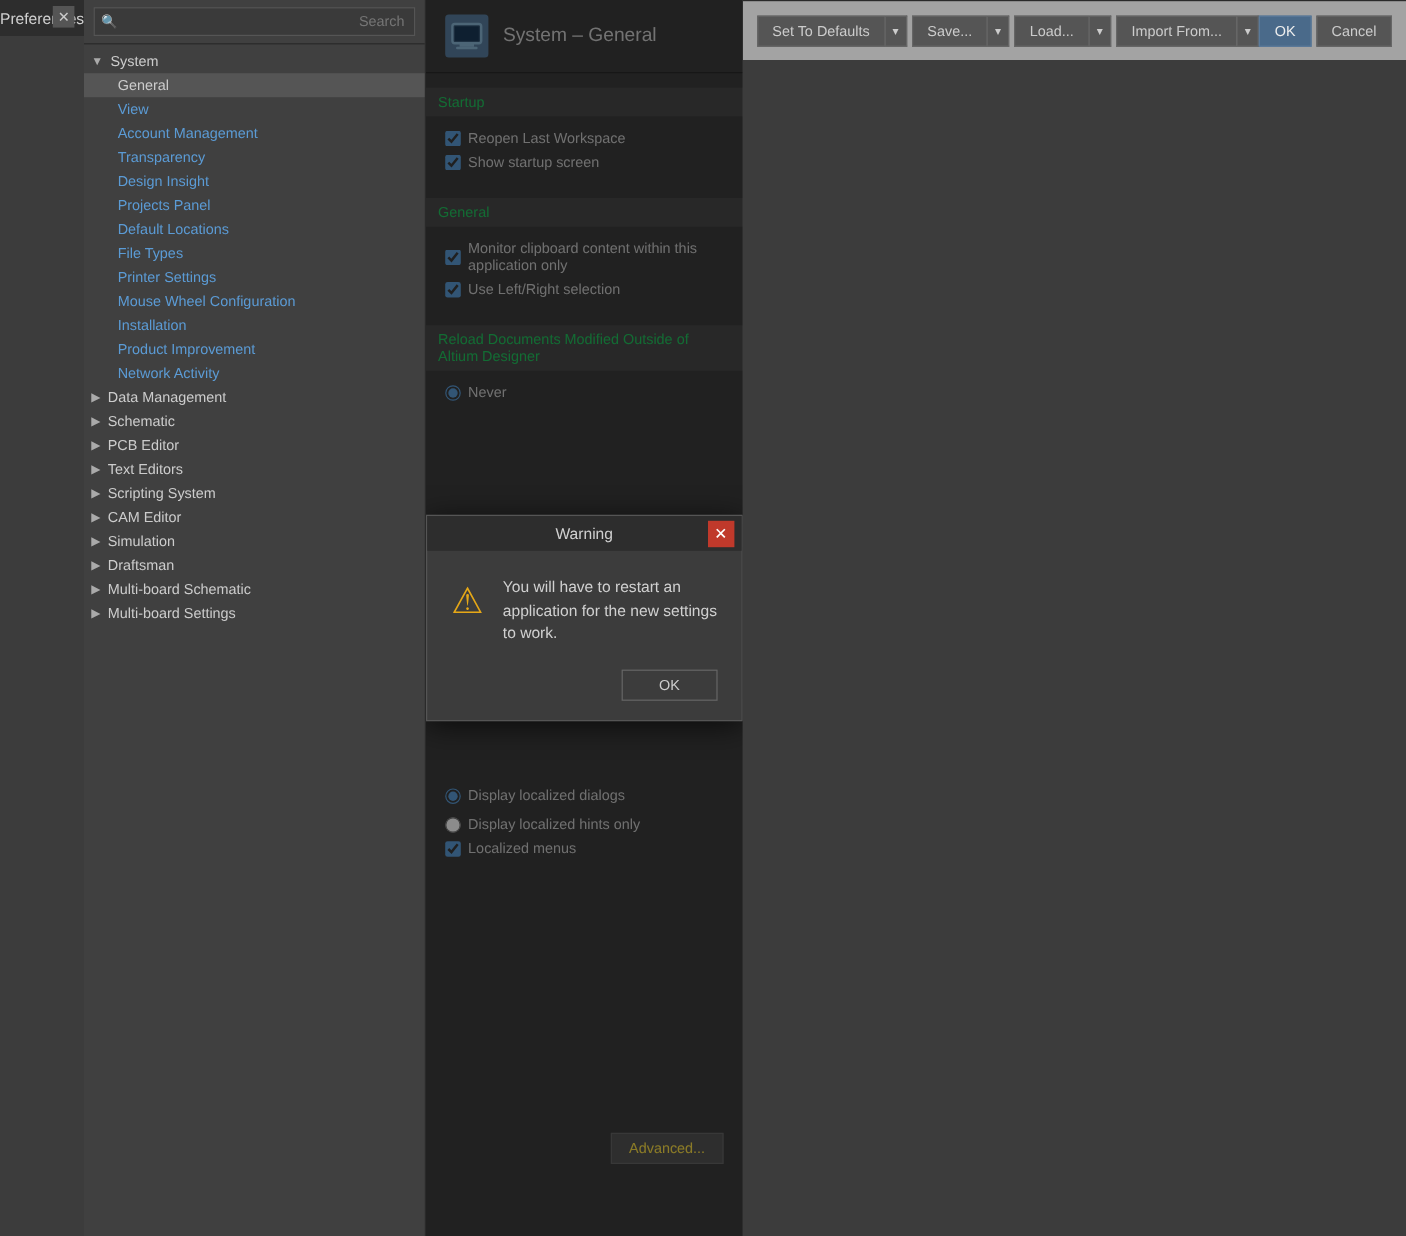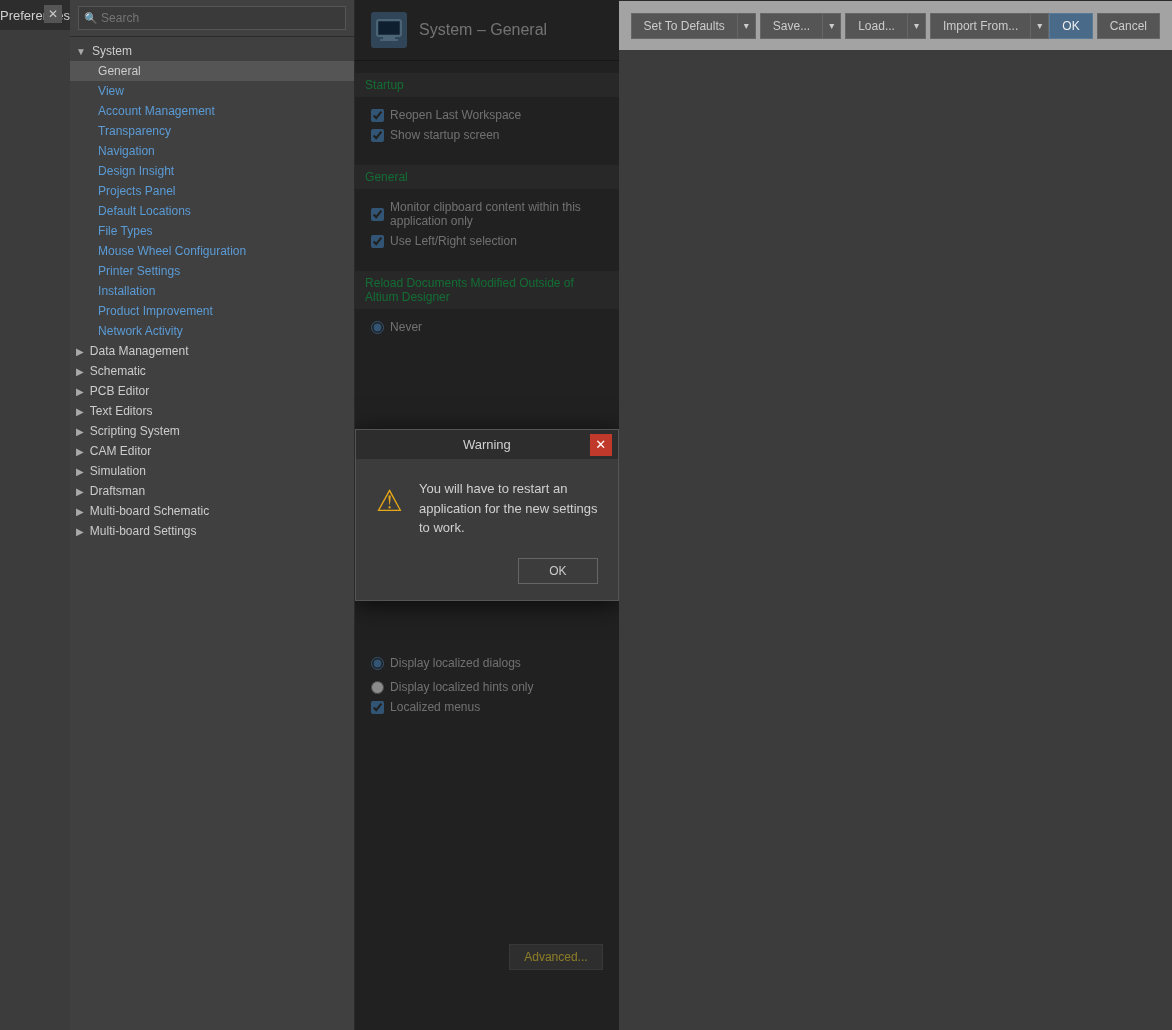"Search" .search-input { text-align: none -> right }
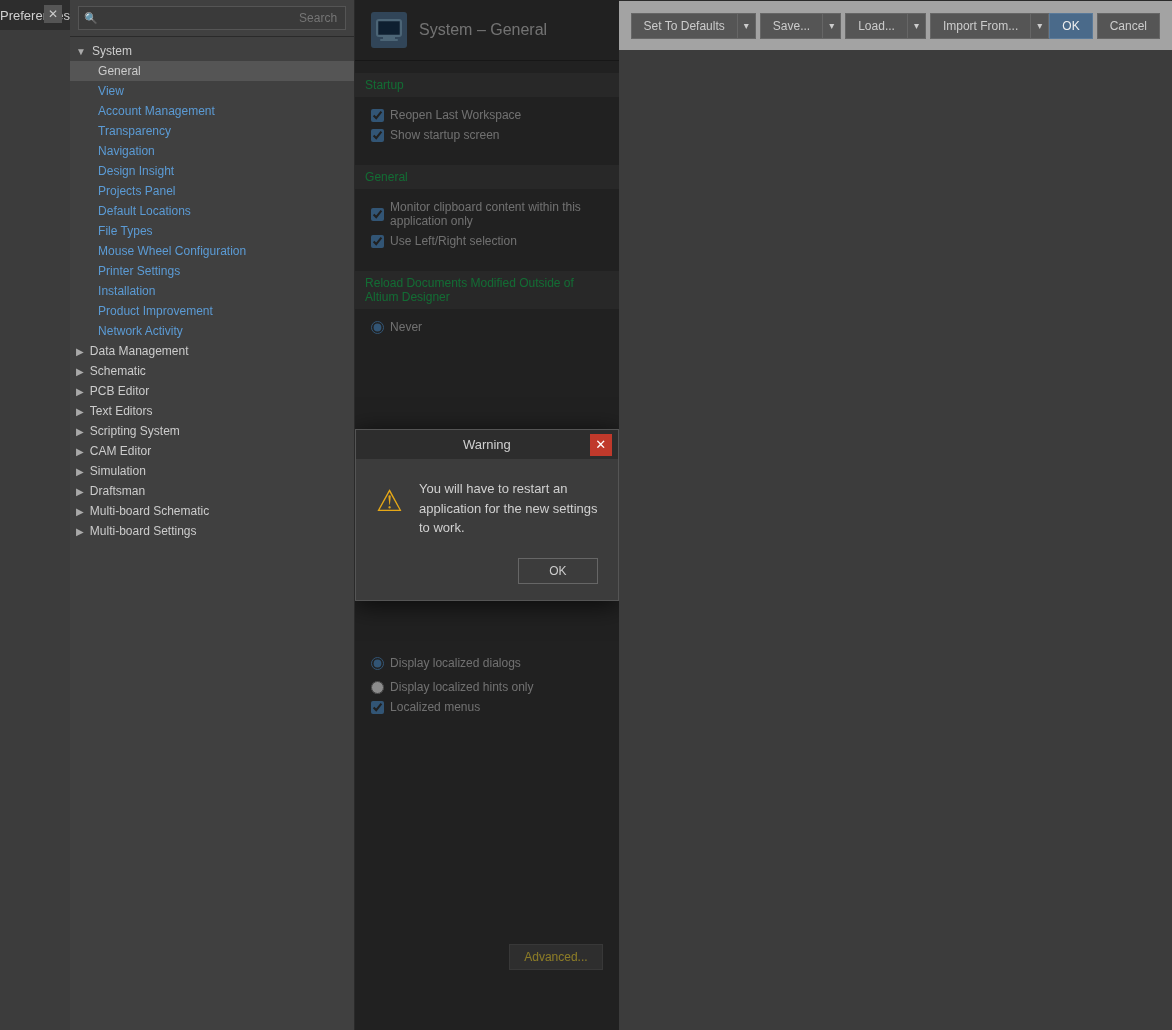"Navigation" div.tree-item { html: <div> <span>Navigation</span> </div> -> none }
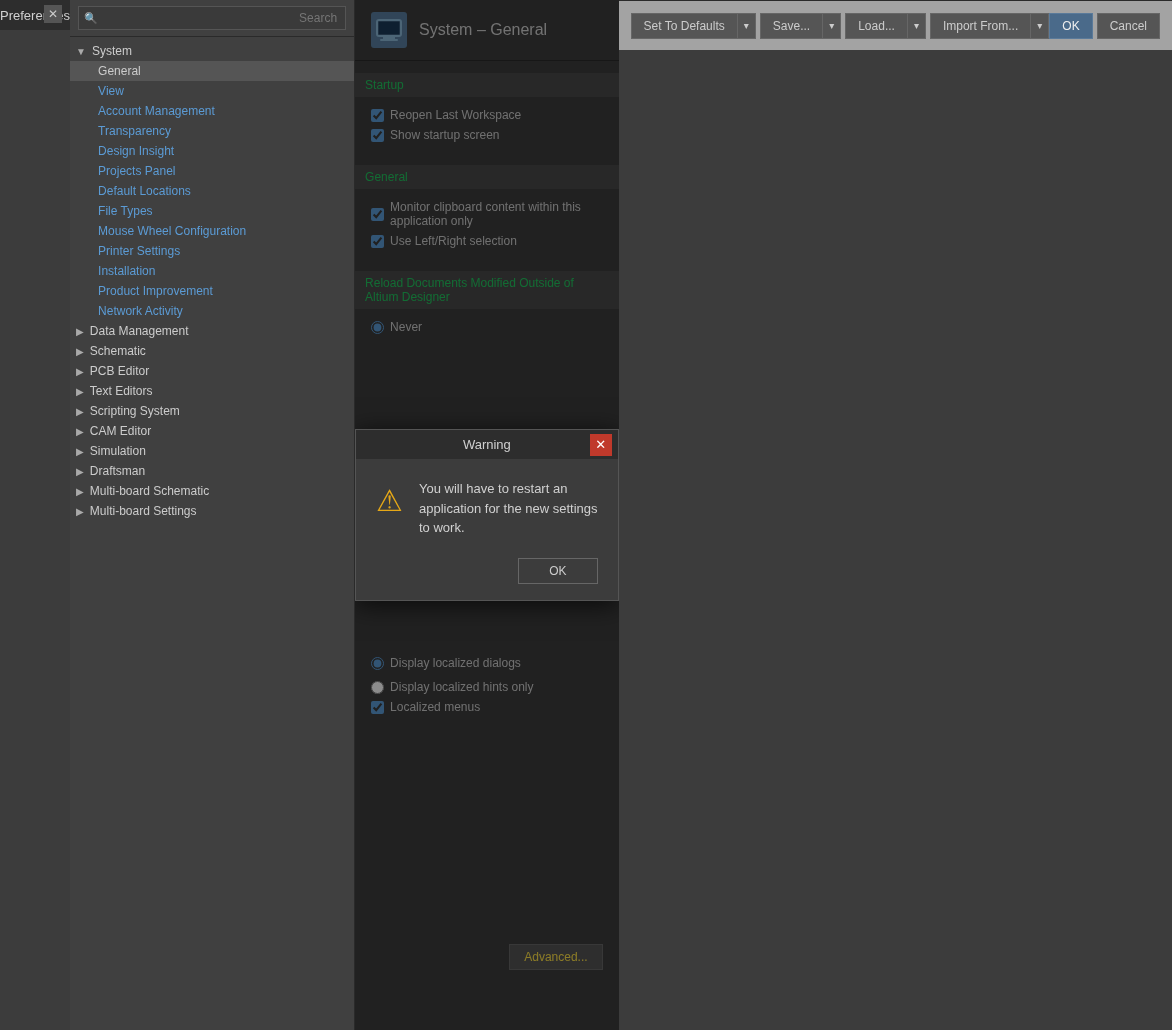"Mouse Wheel Configuration" div.tree-item { order: before "Printer Settings" -> after "Printer Settings" }
